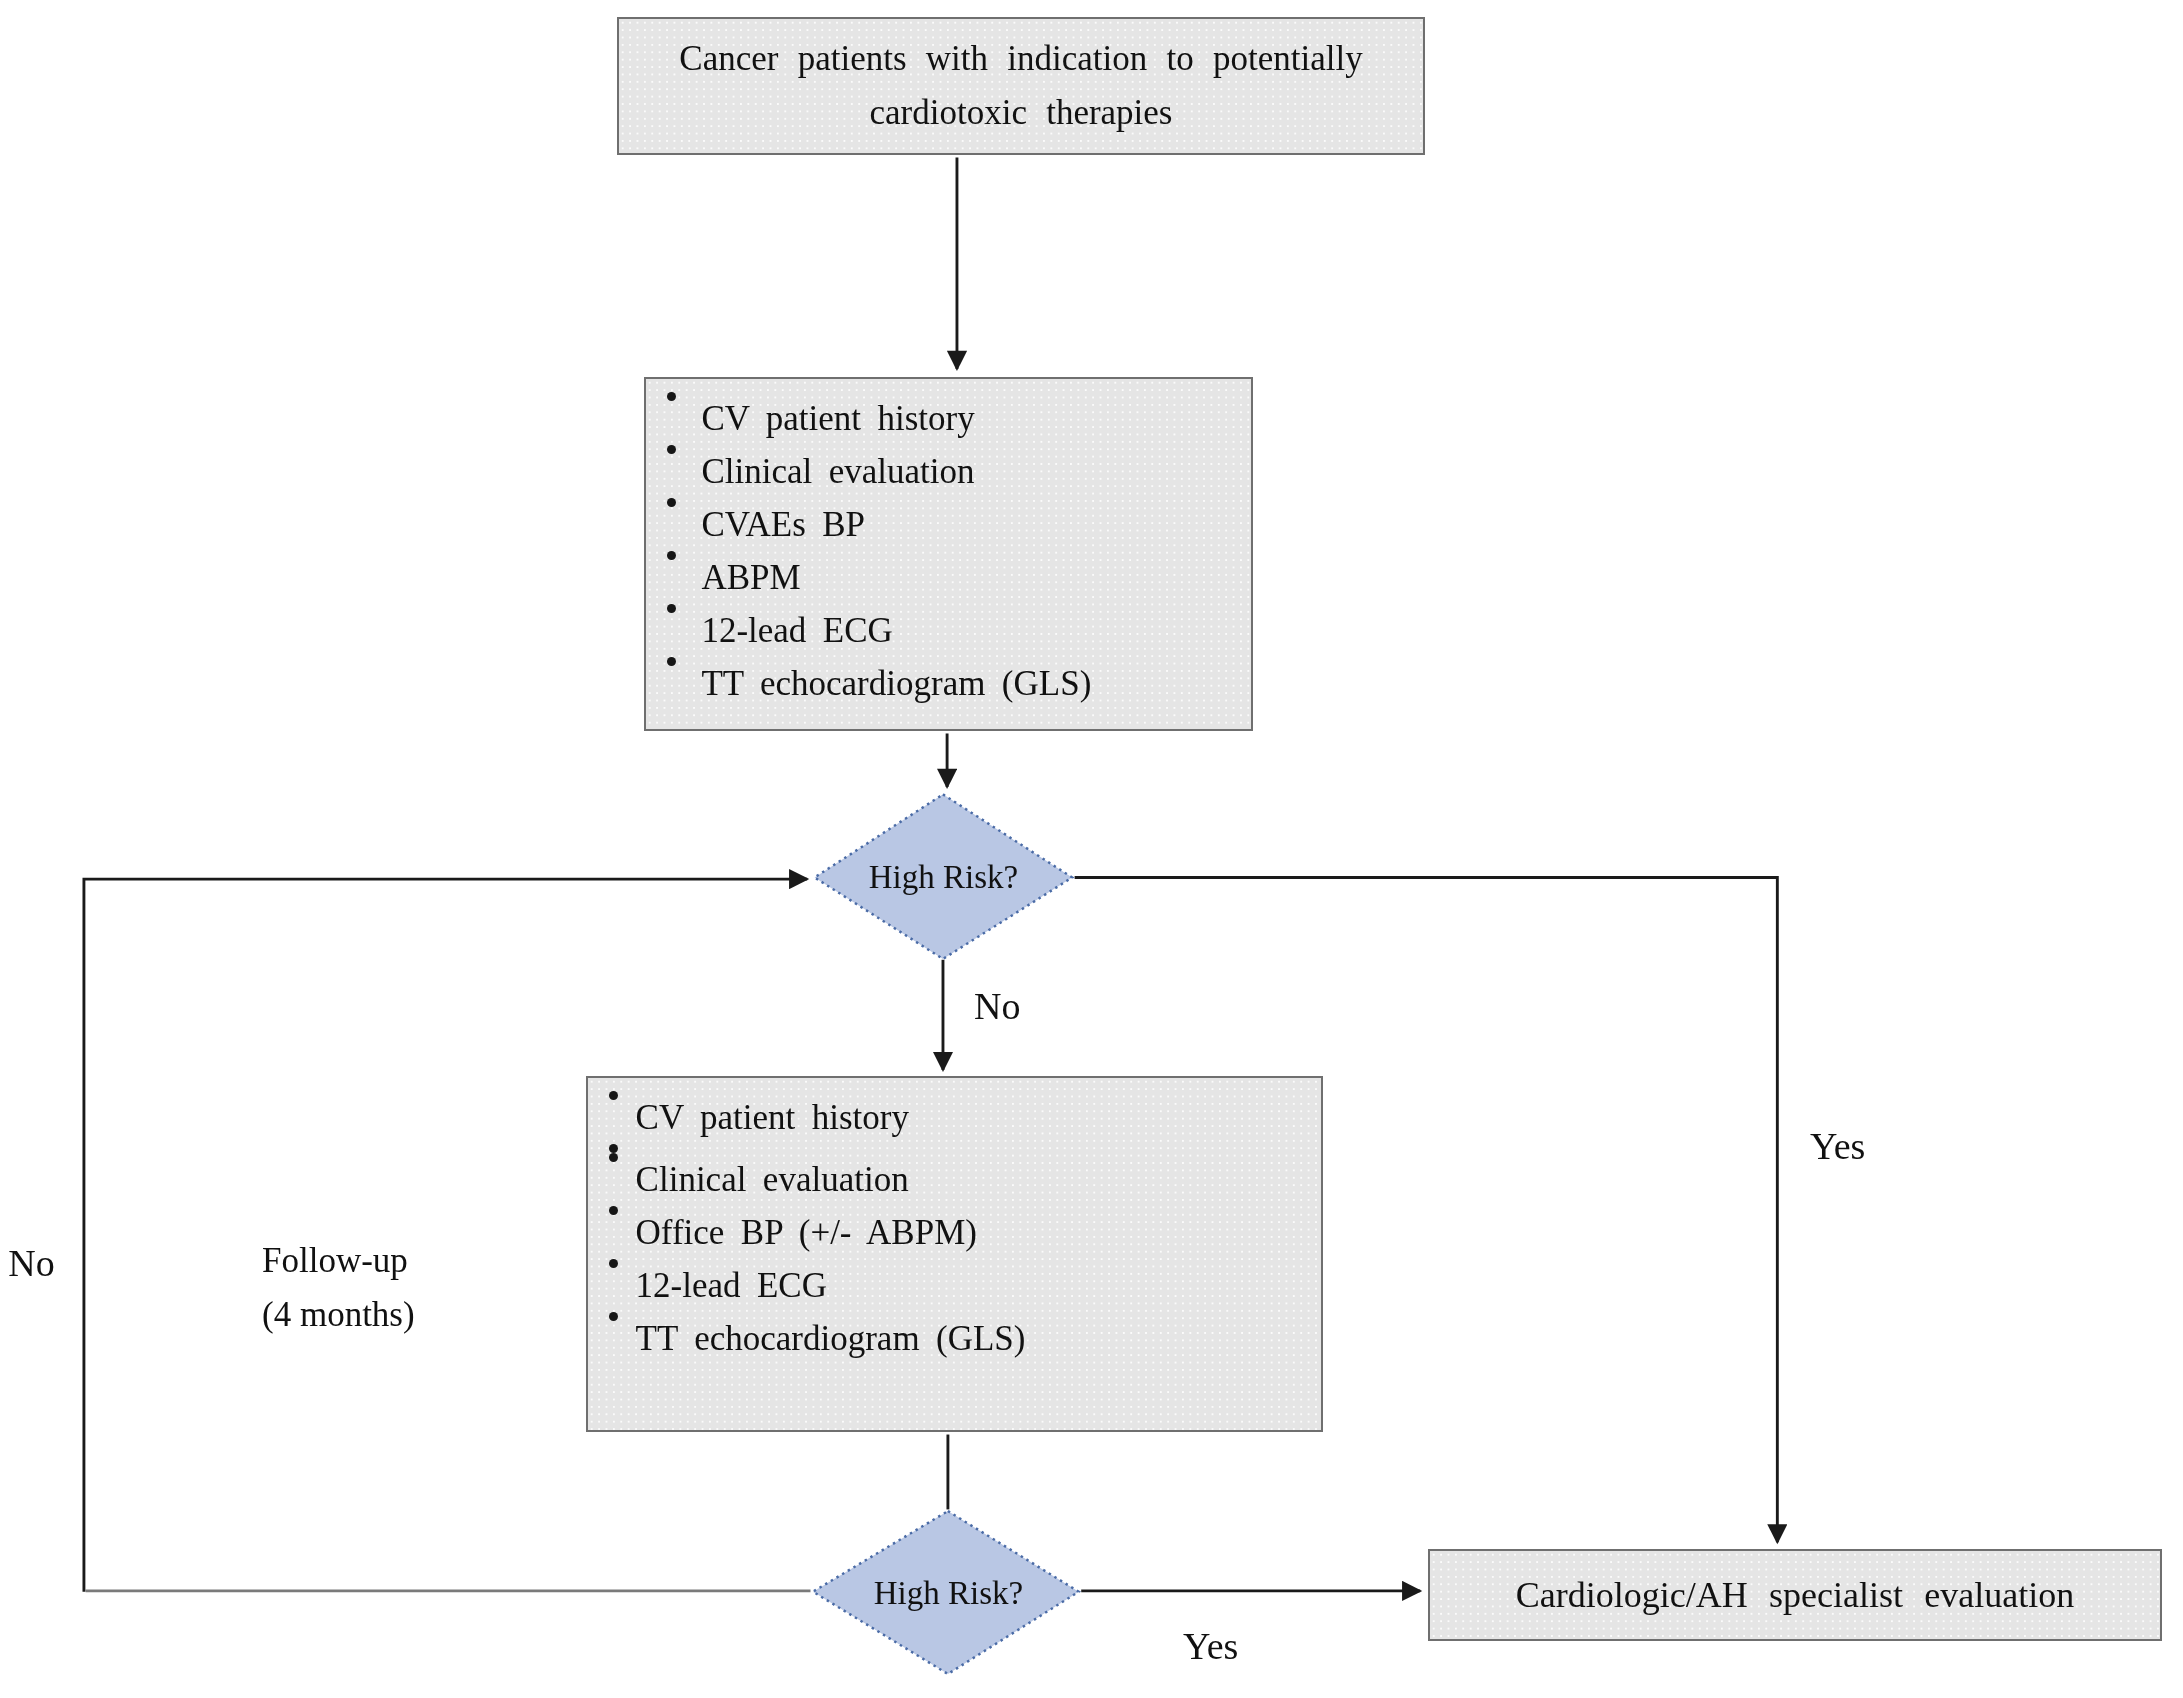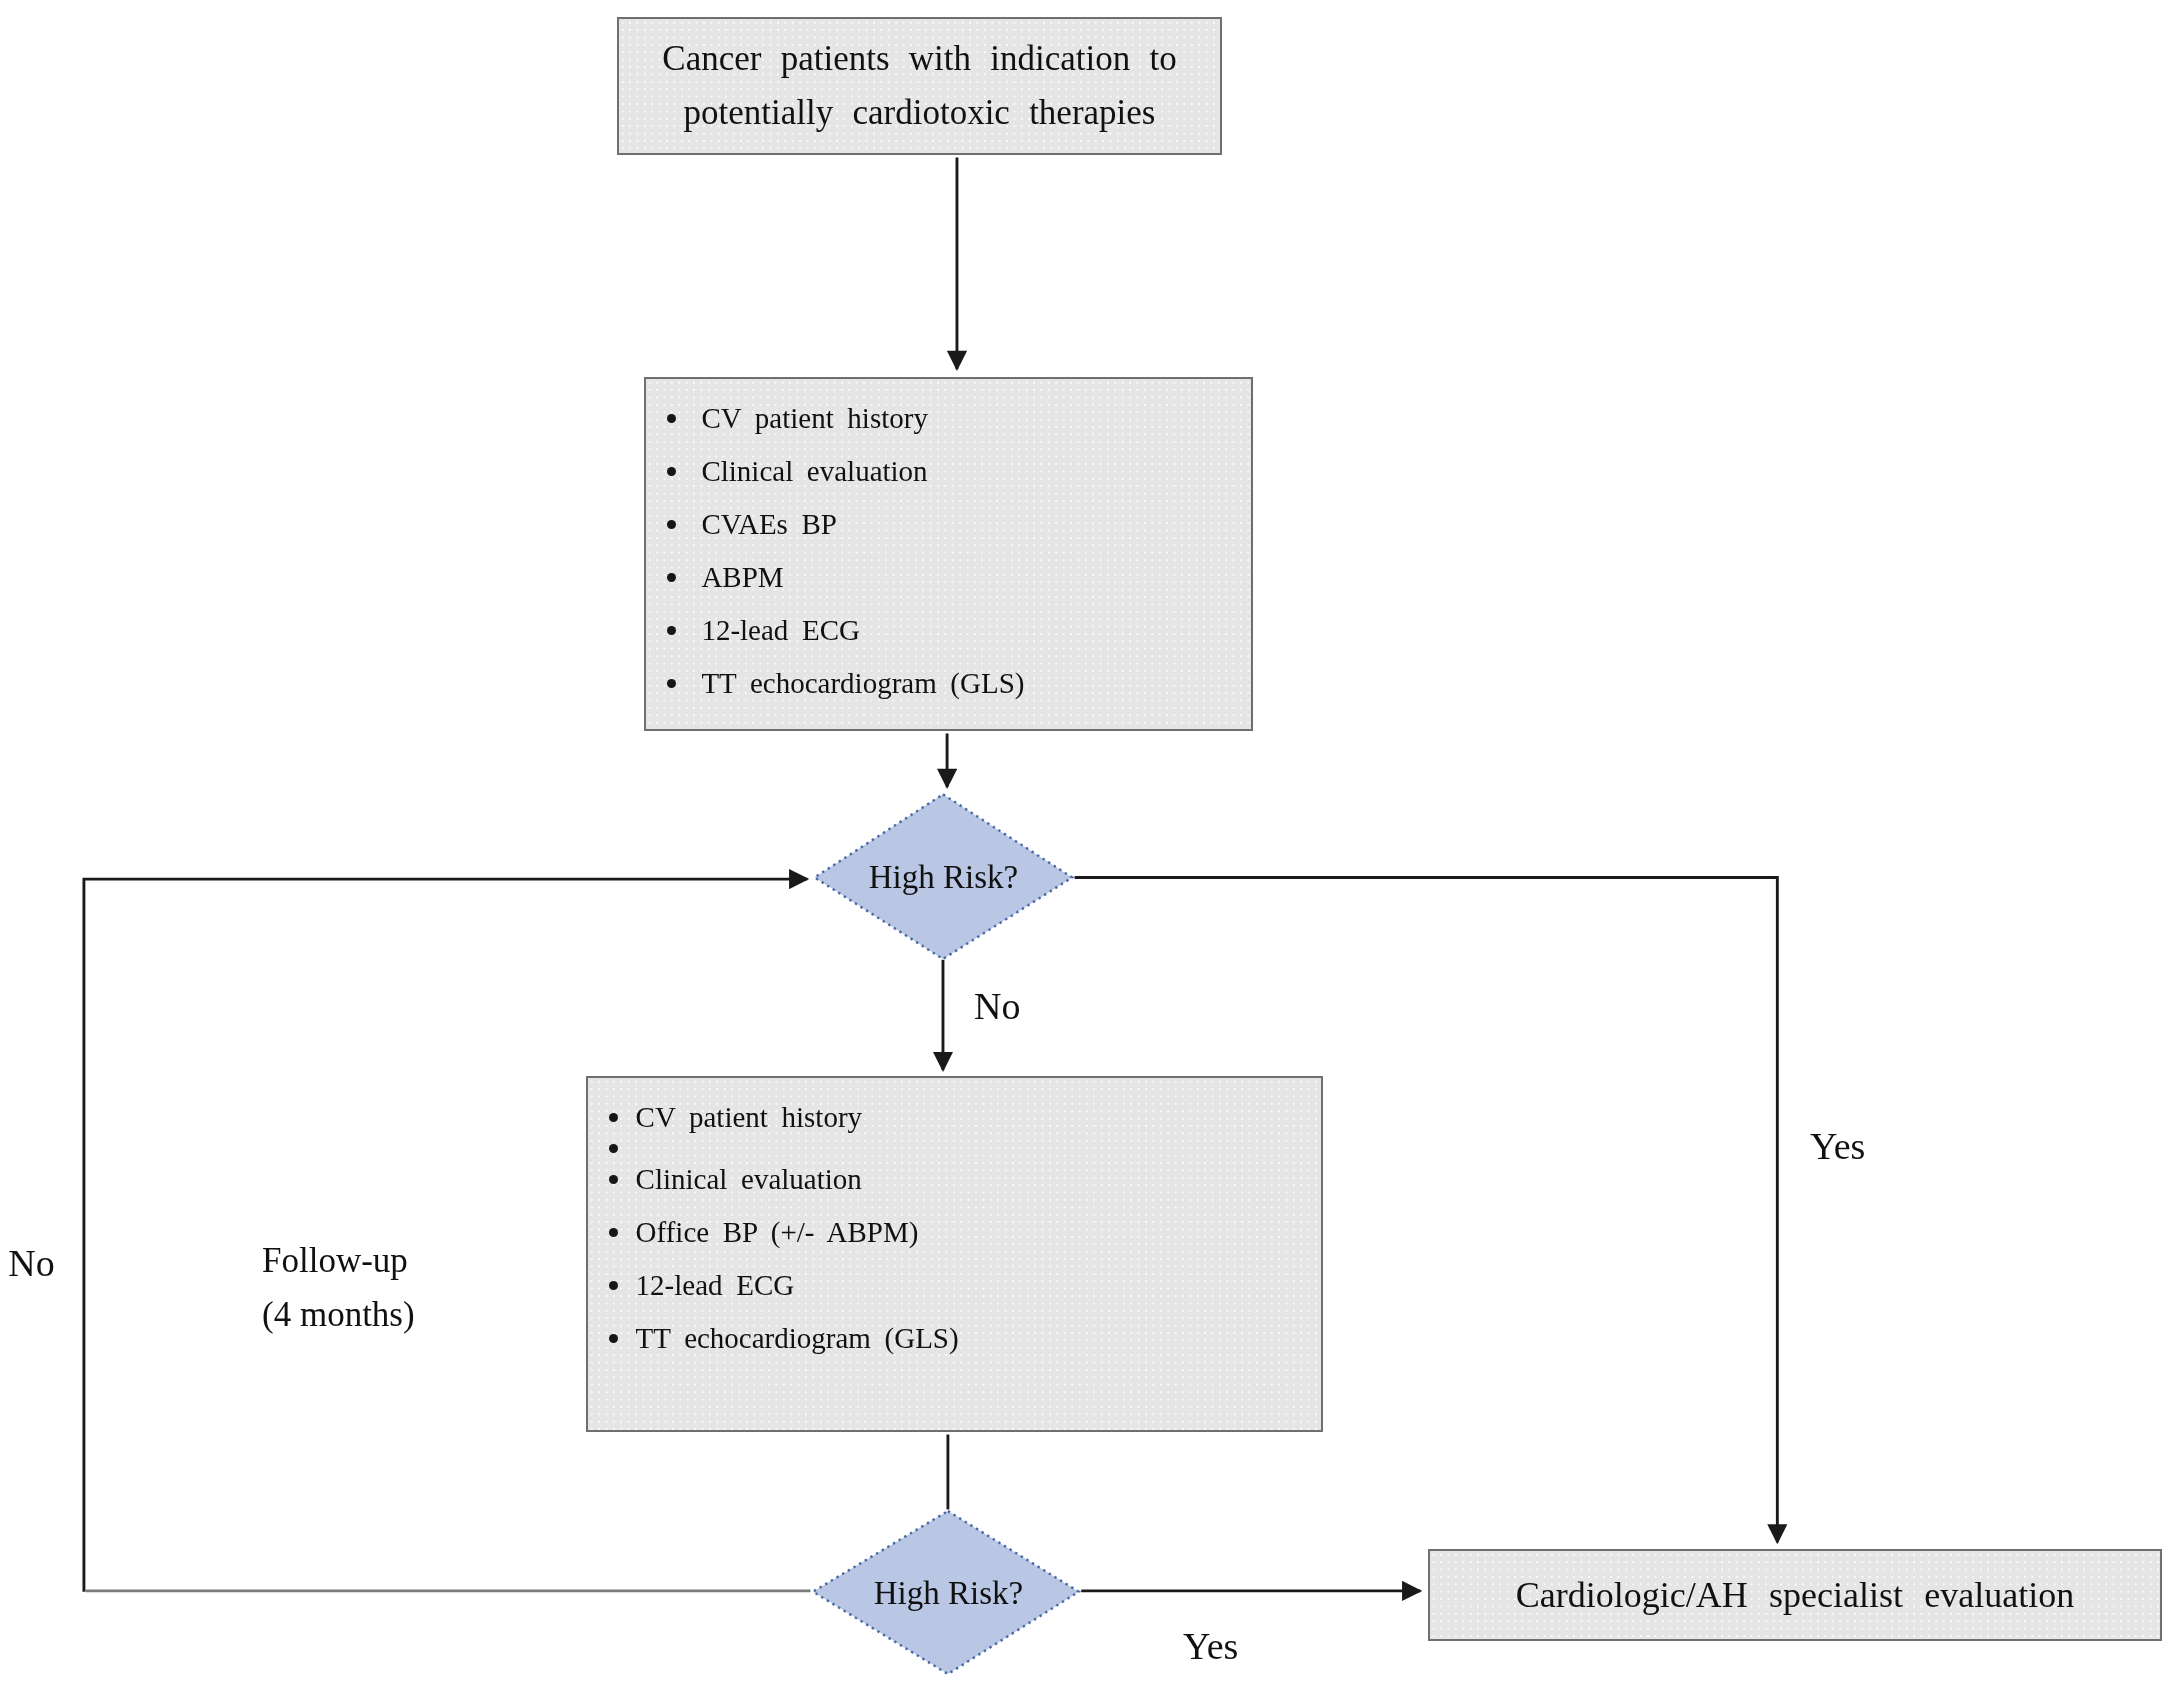"Cancer patients with indication to" .start-box { width: 605px -> 808px }
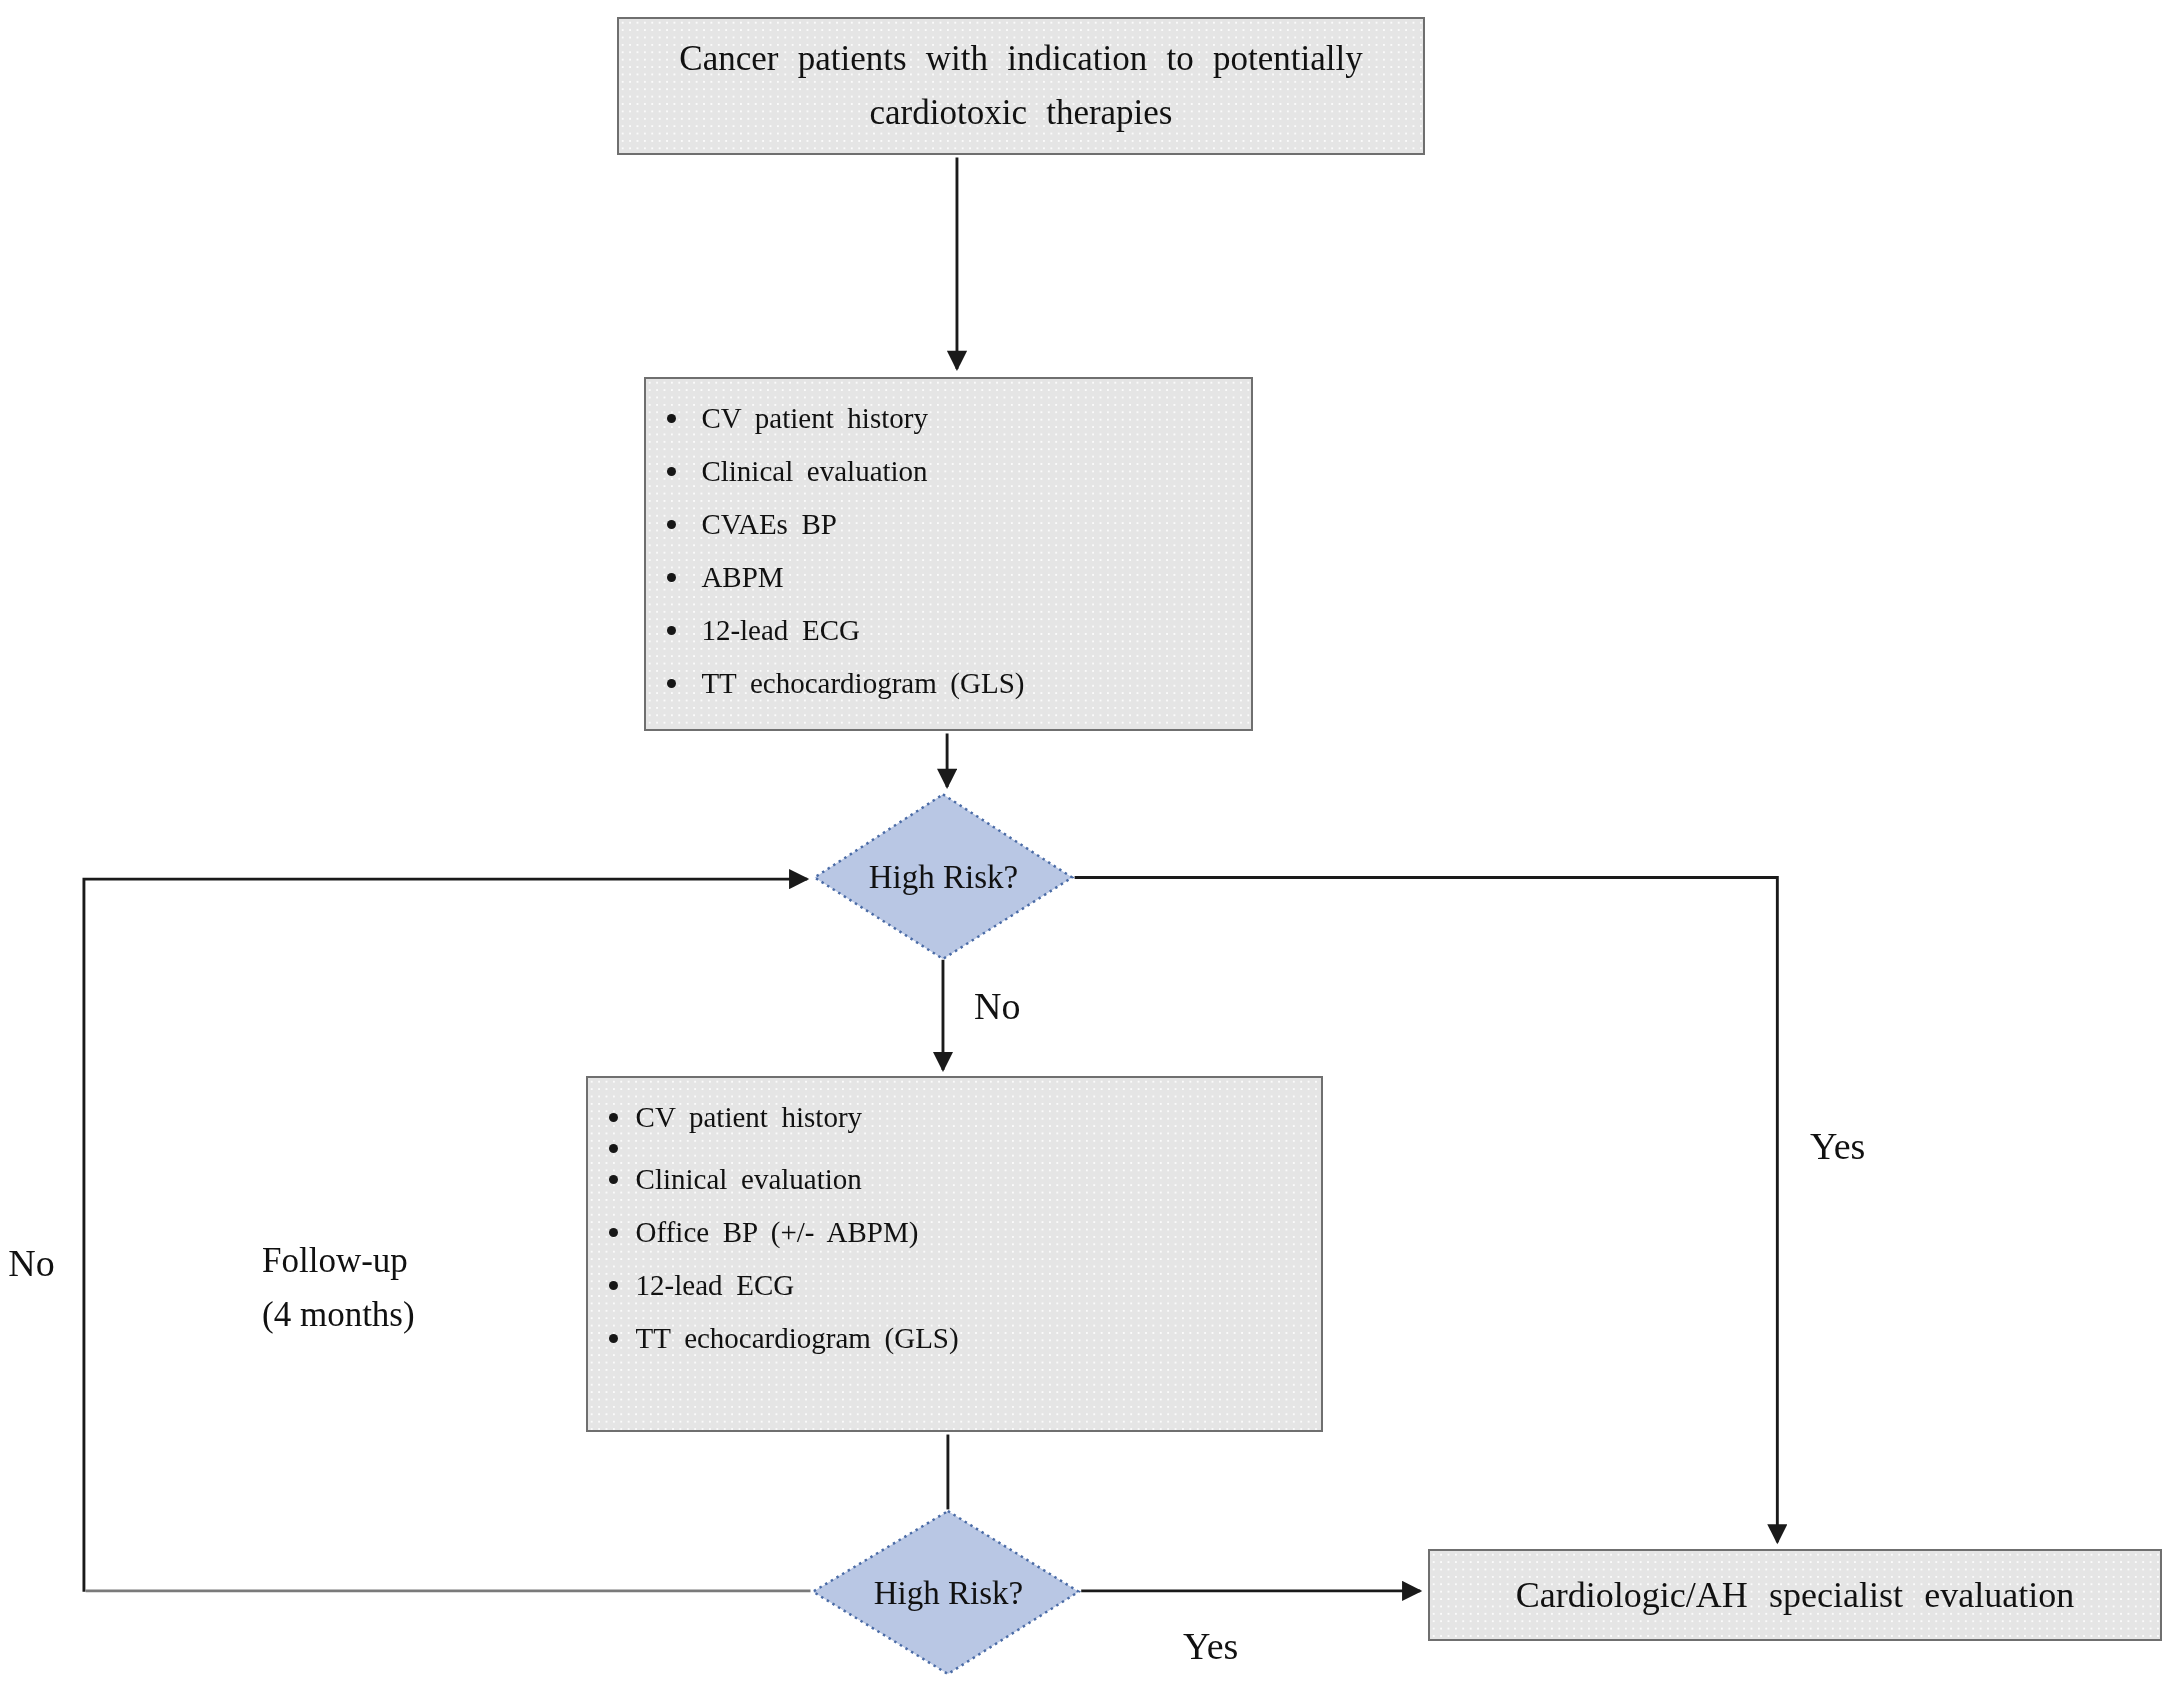"CV patient history" ul.flow-list li { align-items: center -> none; font-size: 29px -> 35px }
